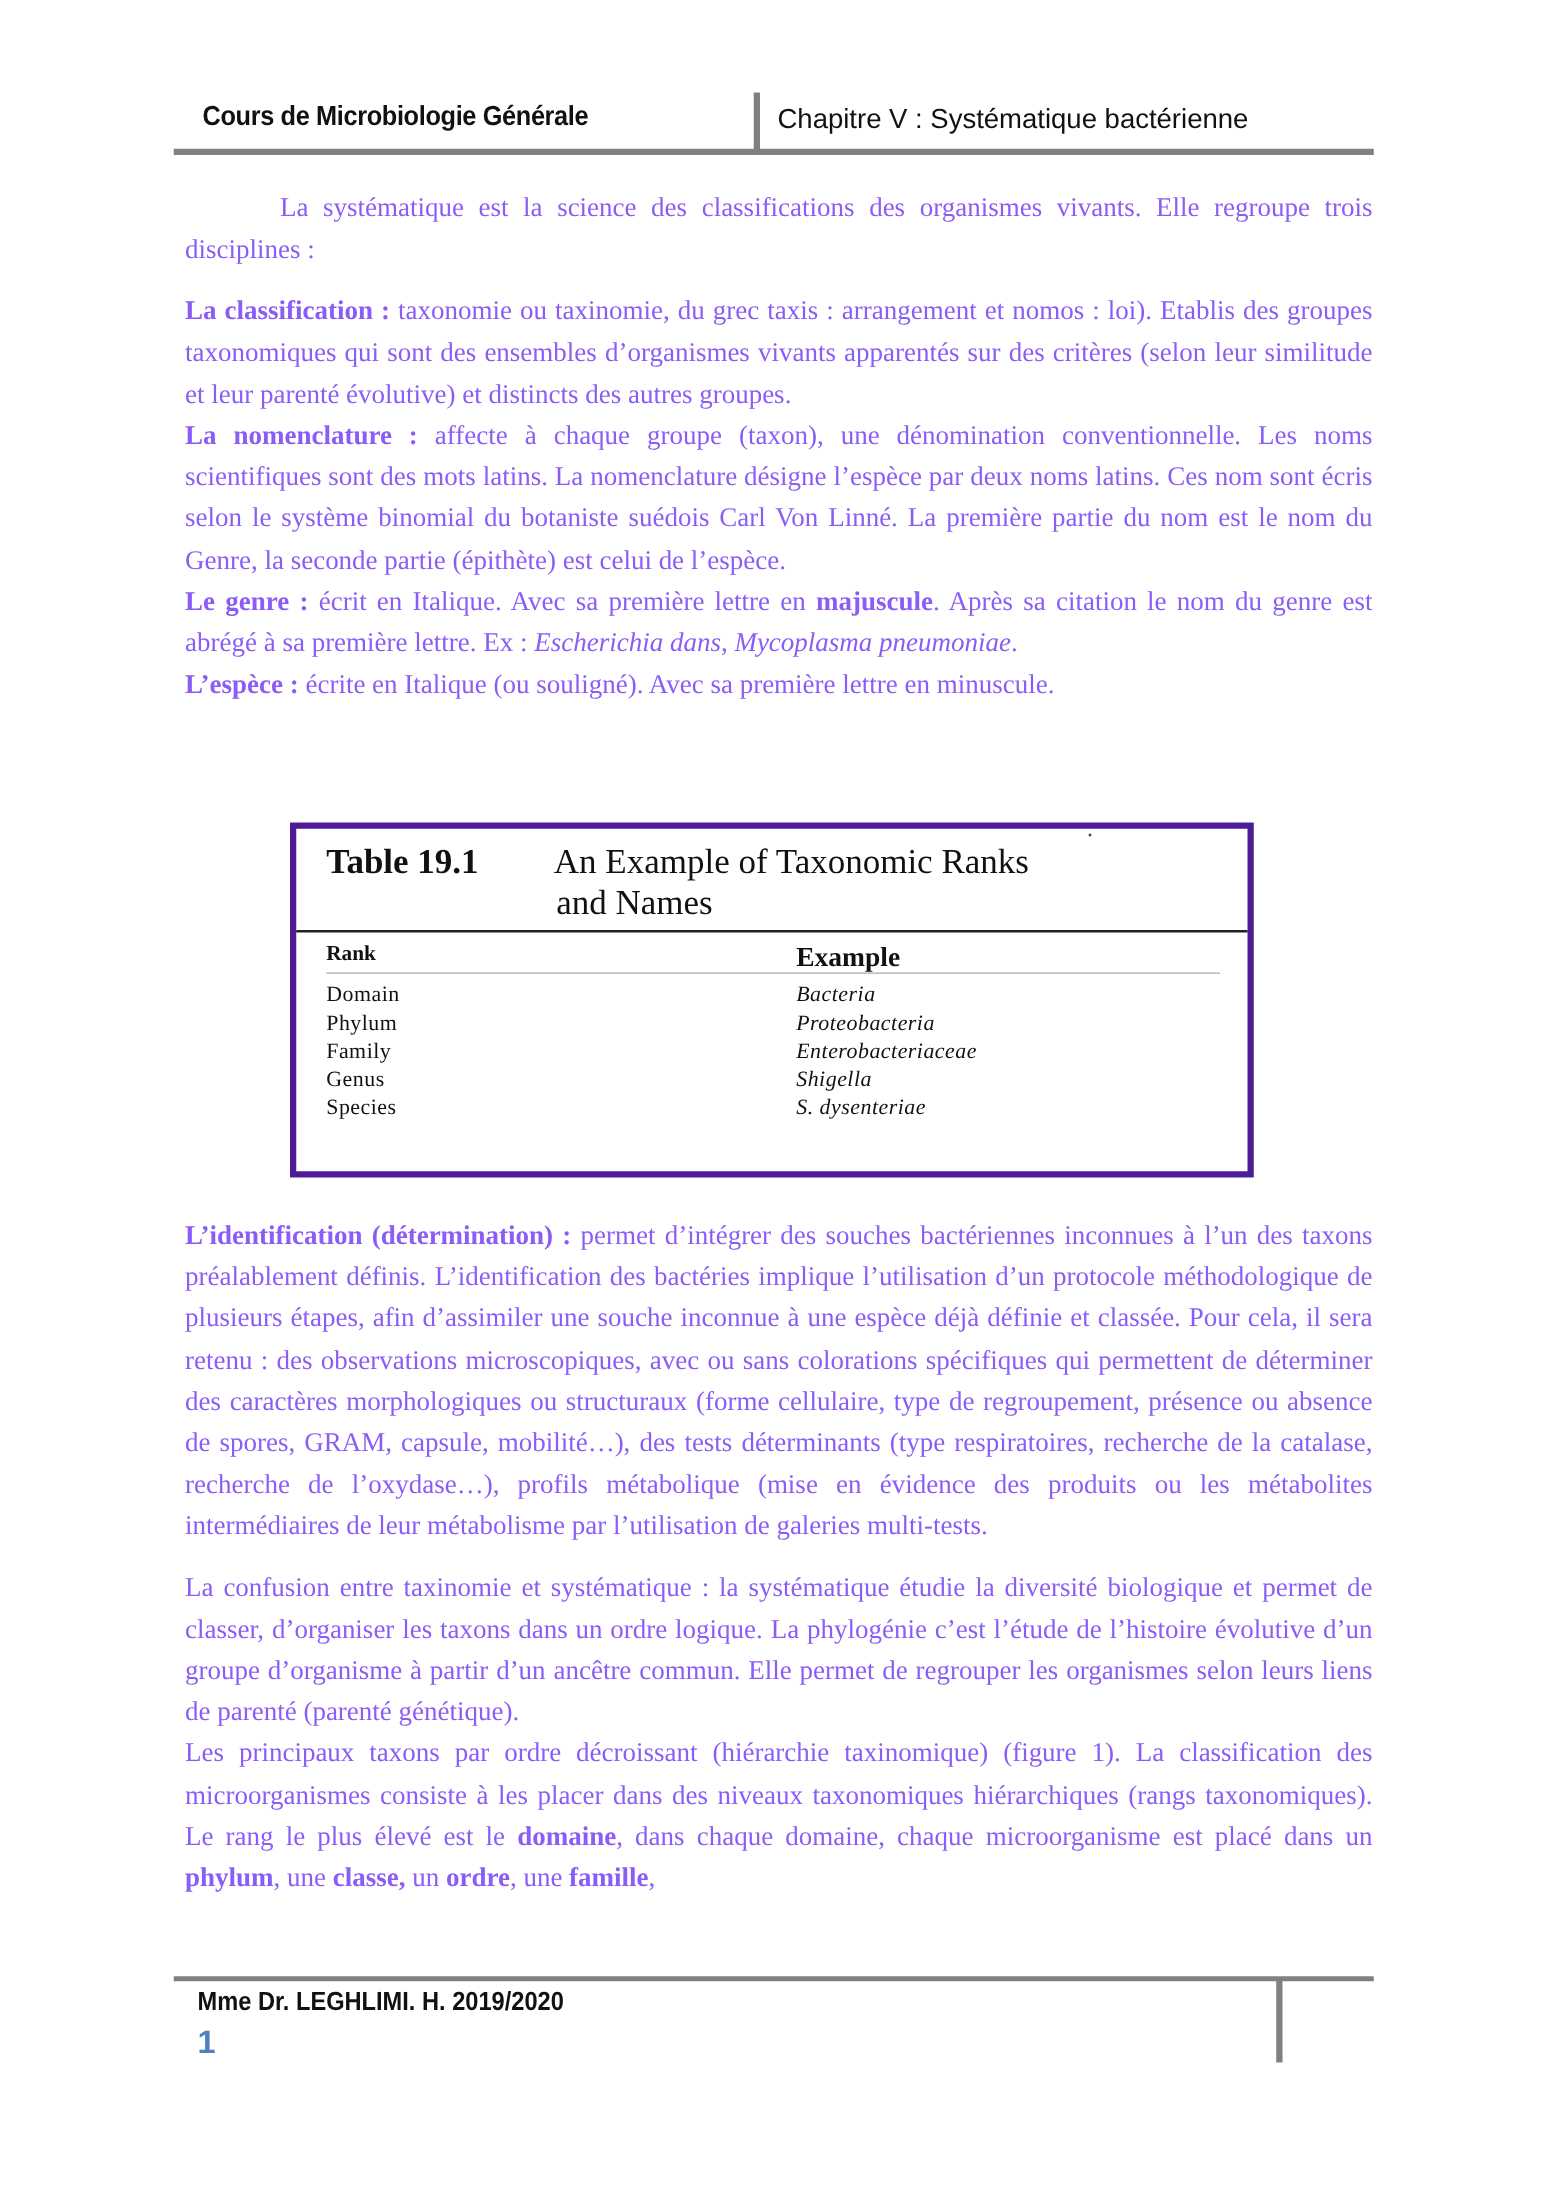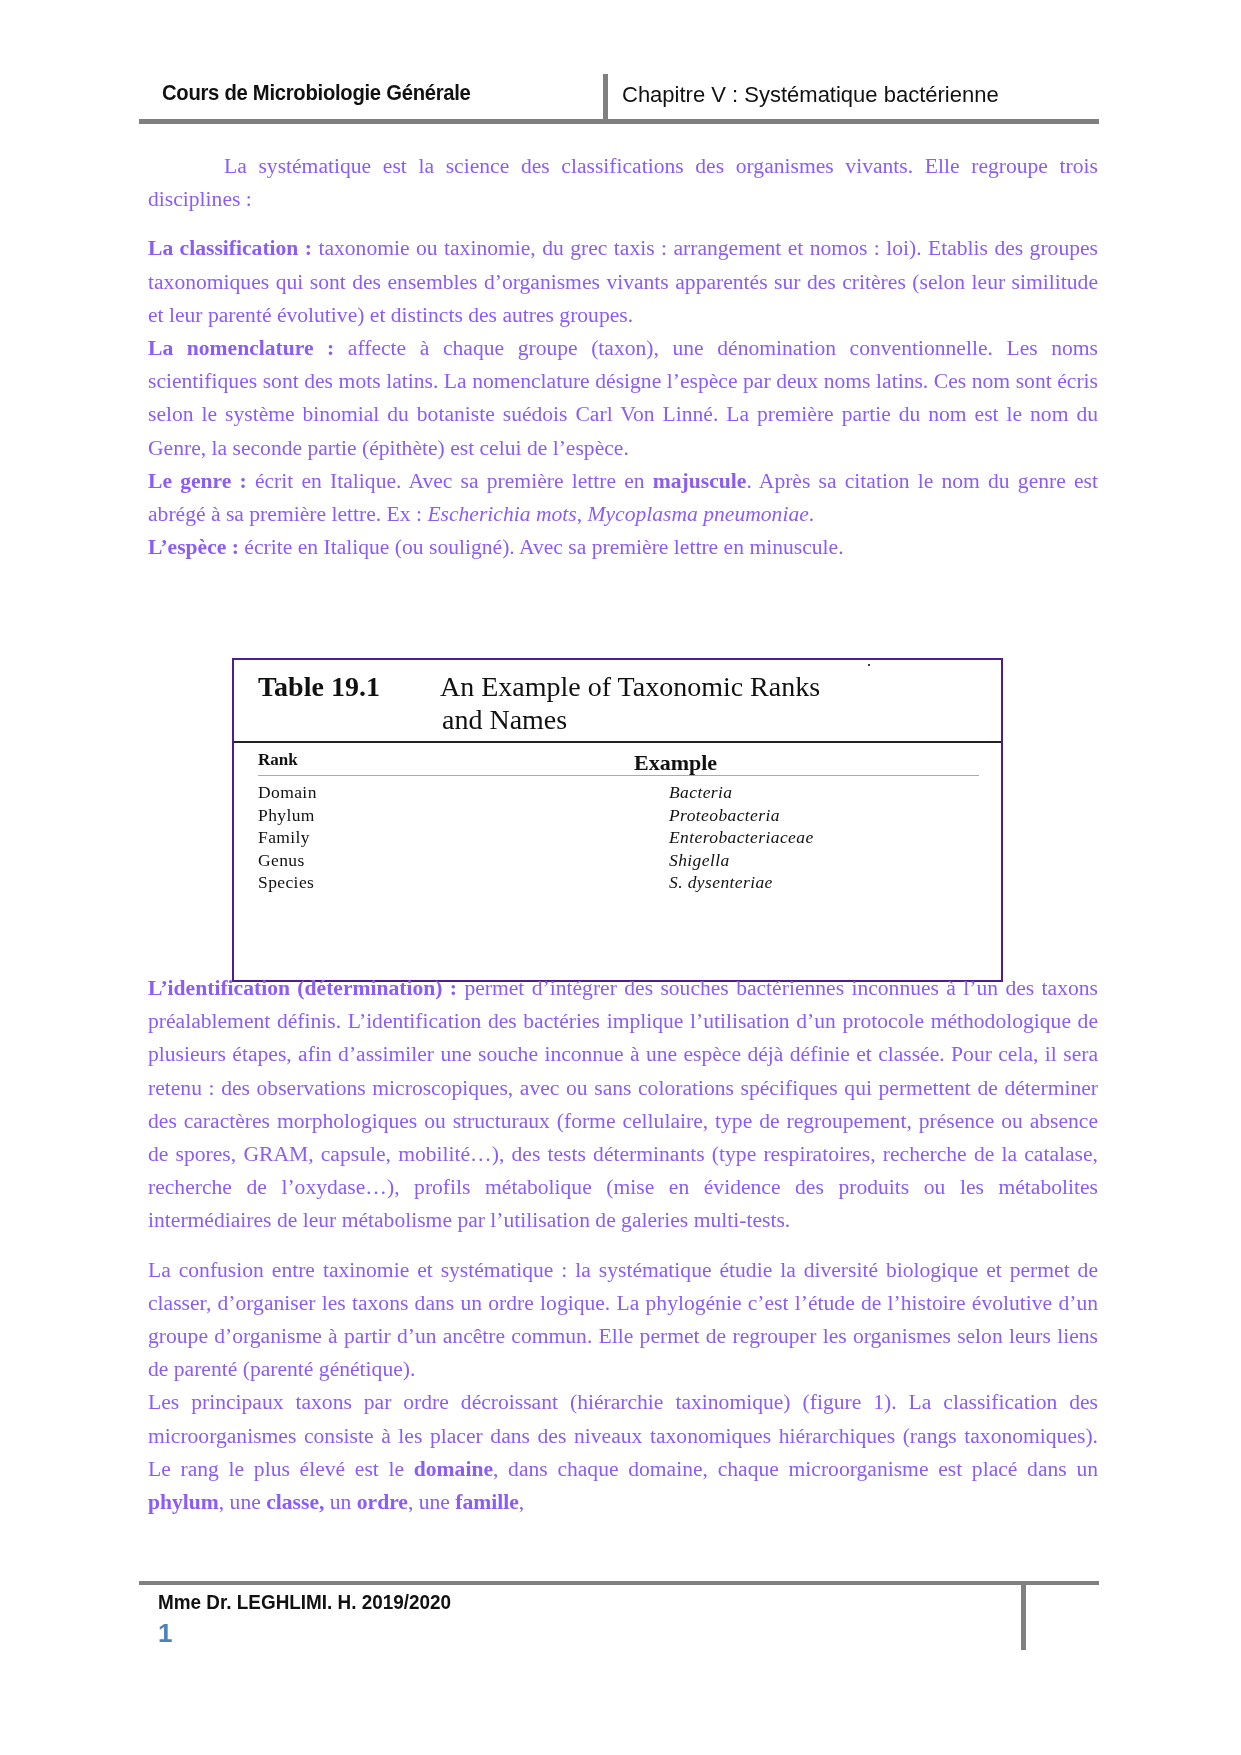"Escherichia mots" i { text: mots -> dans }
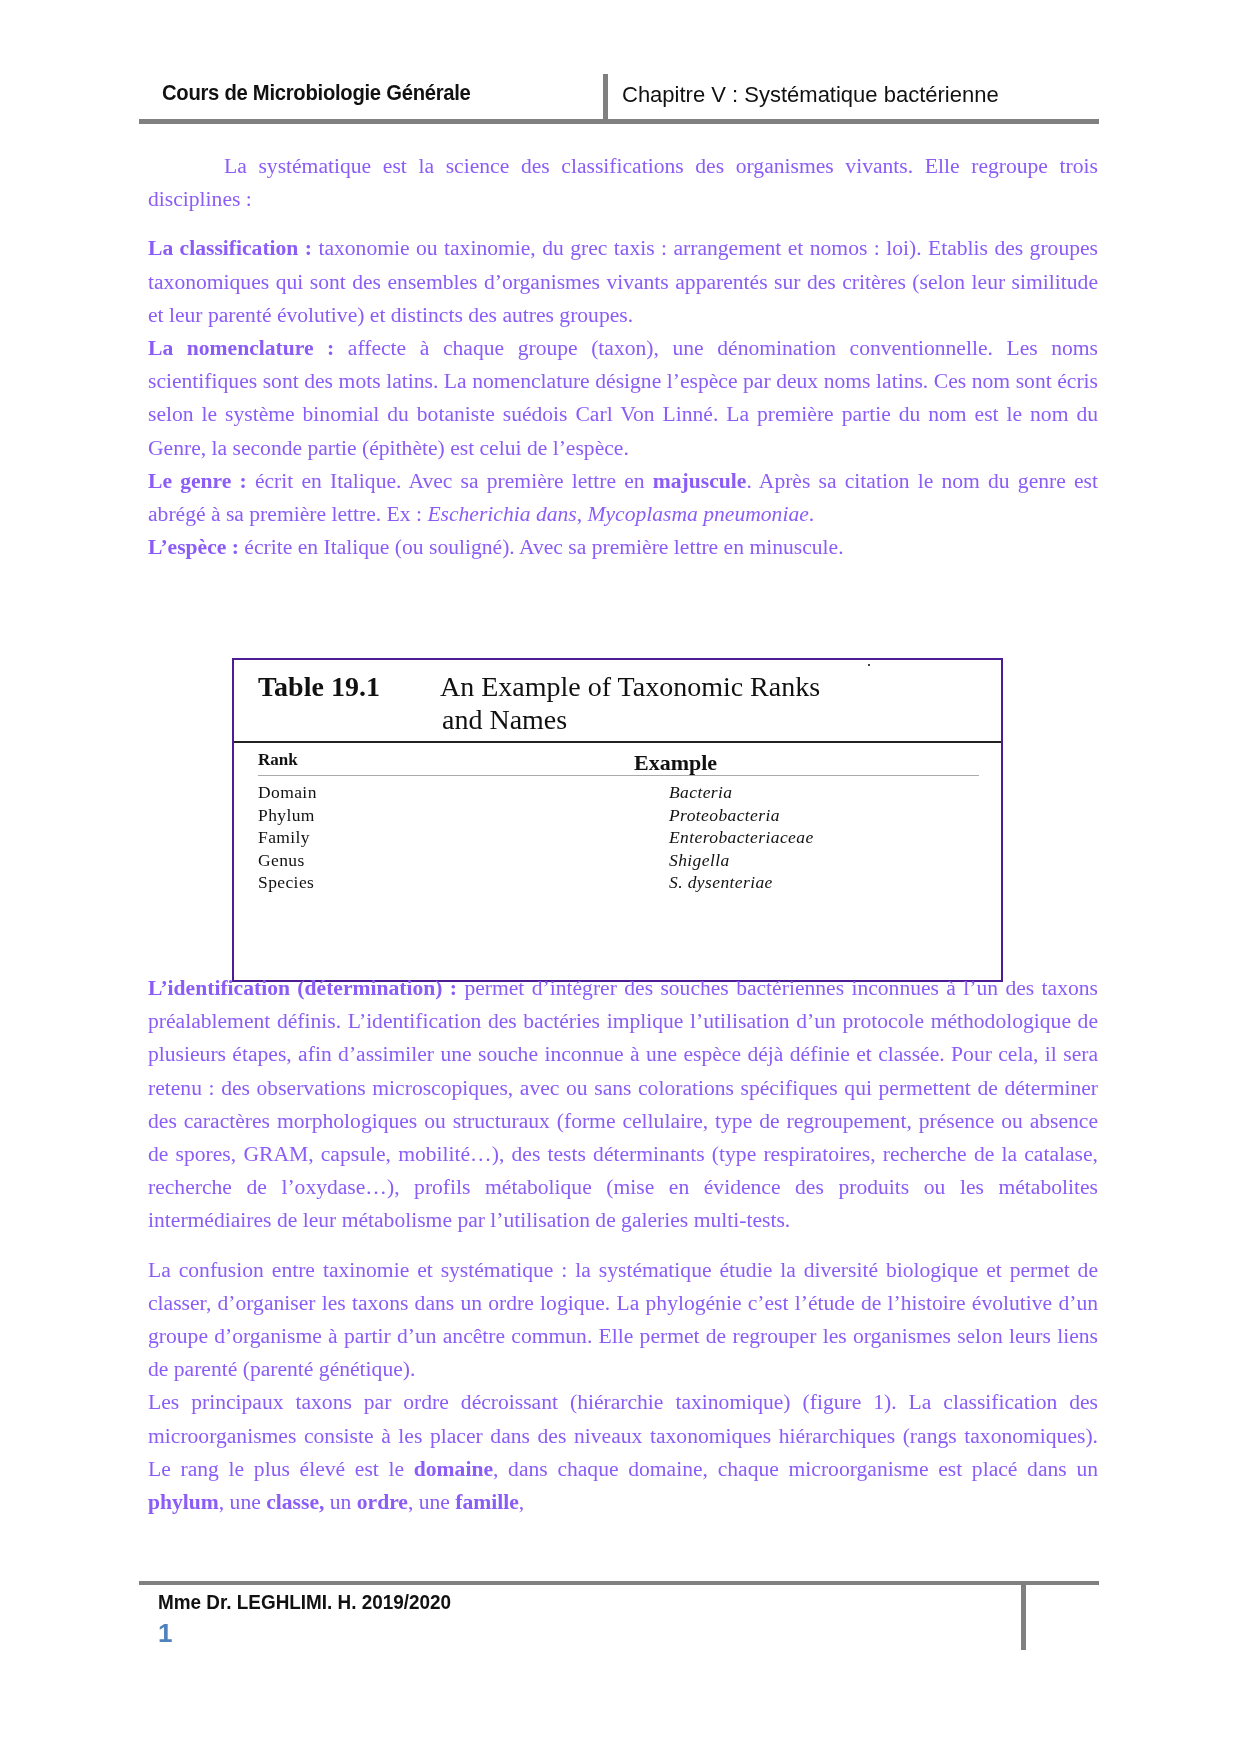"Table 19.1 An Example of" .tbl { border: 2px solid #4c1d95 -> 5px solid #4c1d95; height: 324px -> 284px }
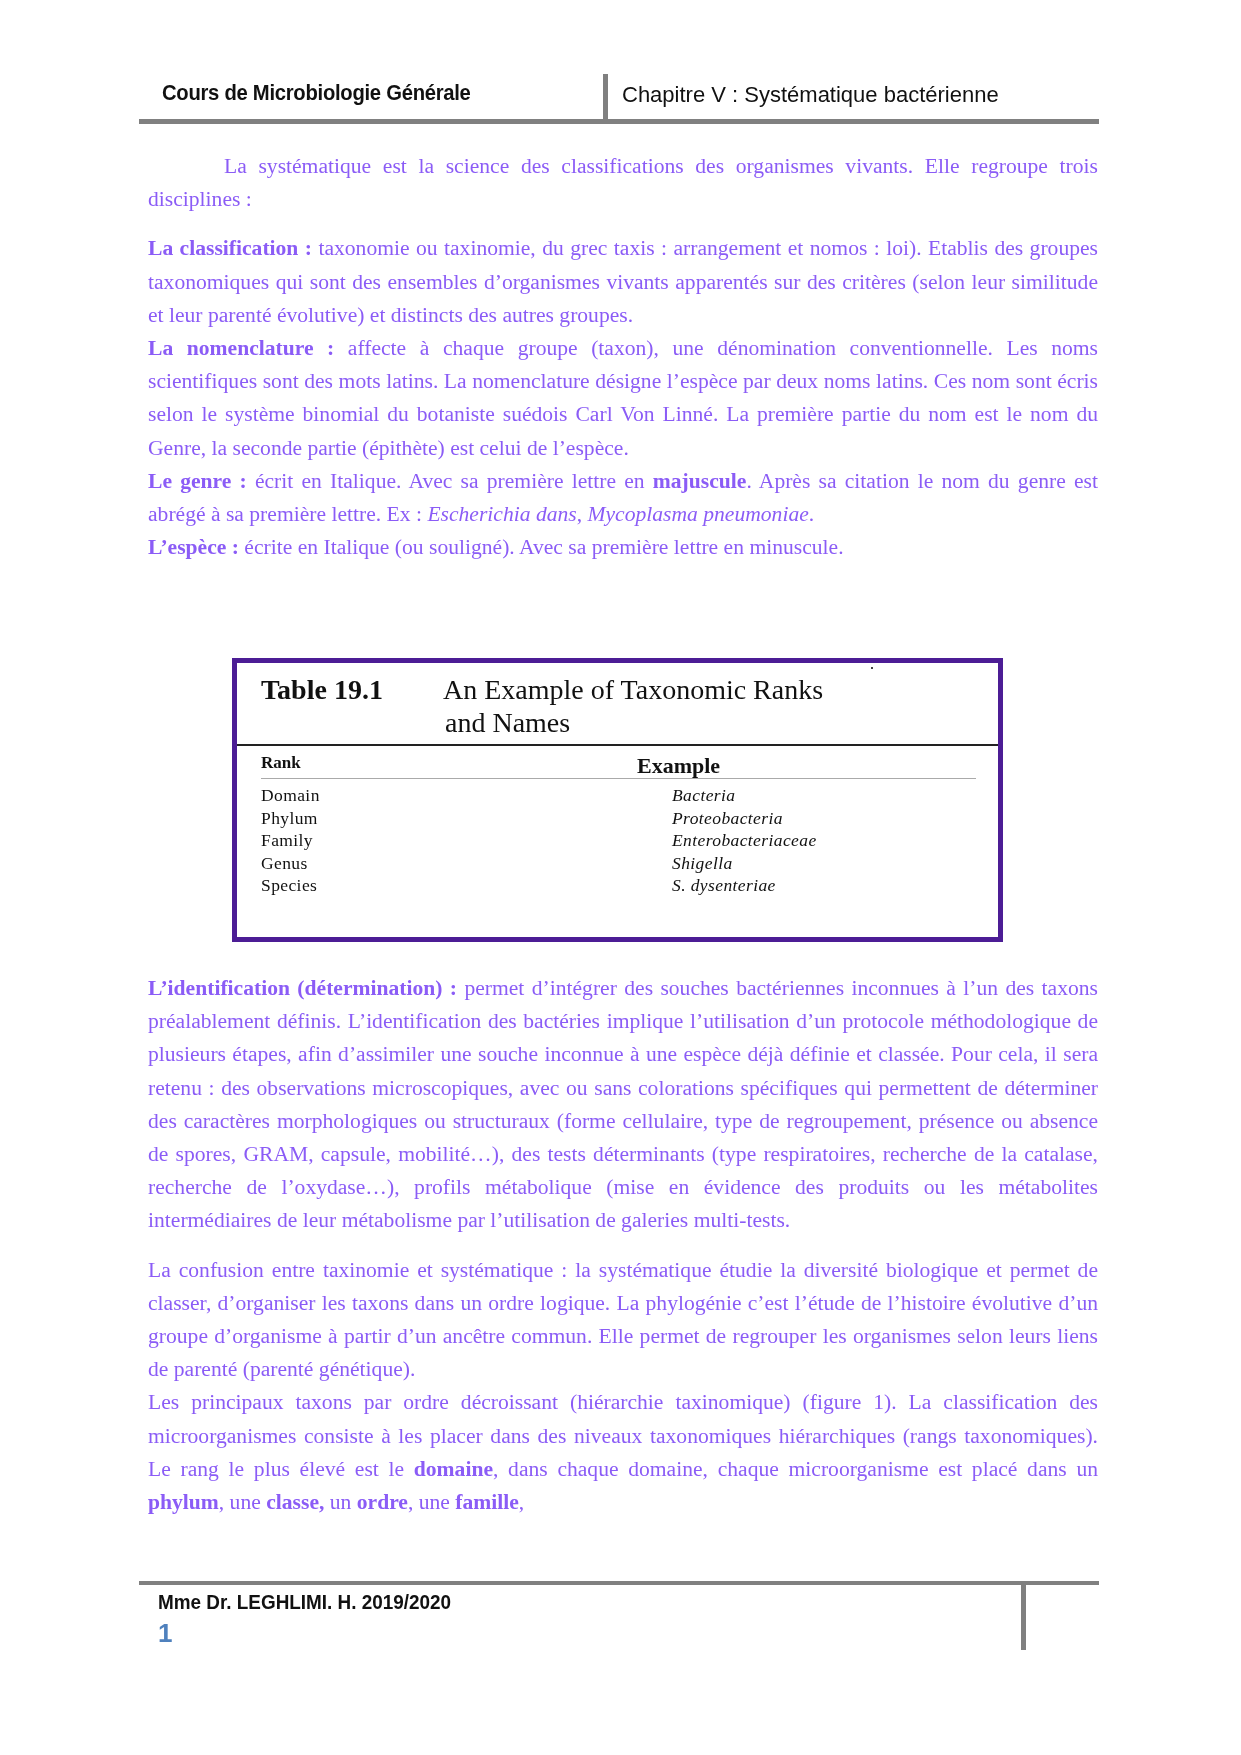"Domain" .tbl-row { gap: 35px -> none }
